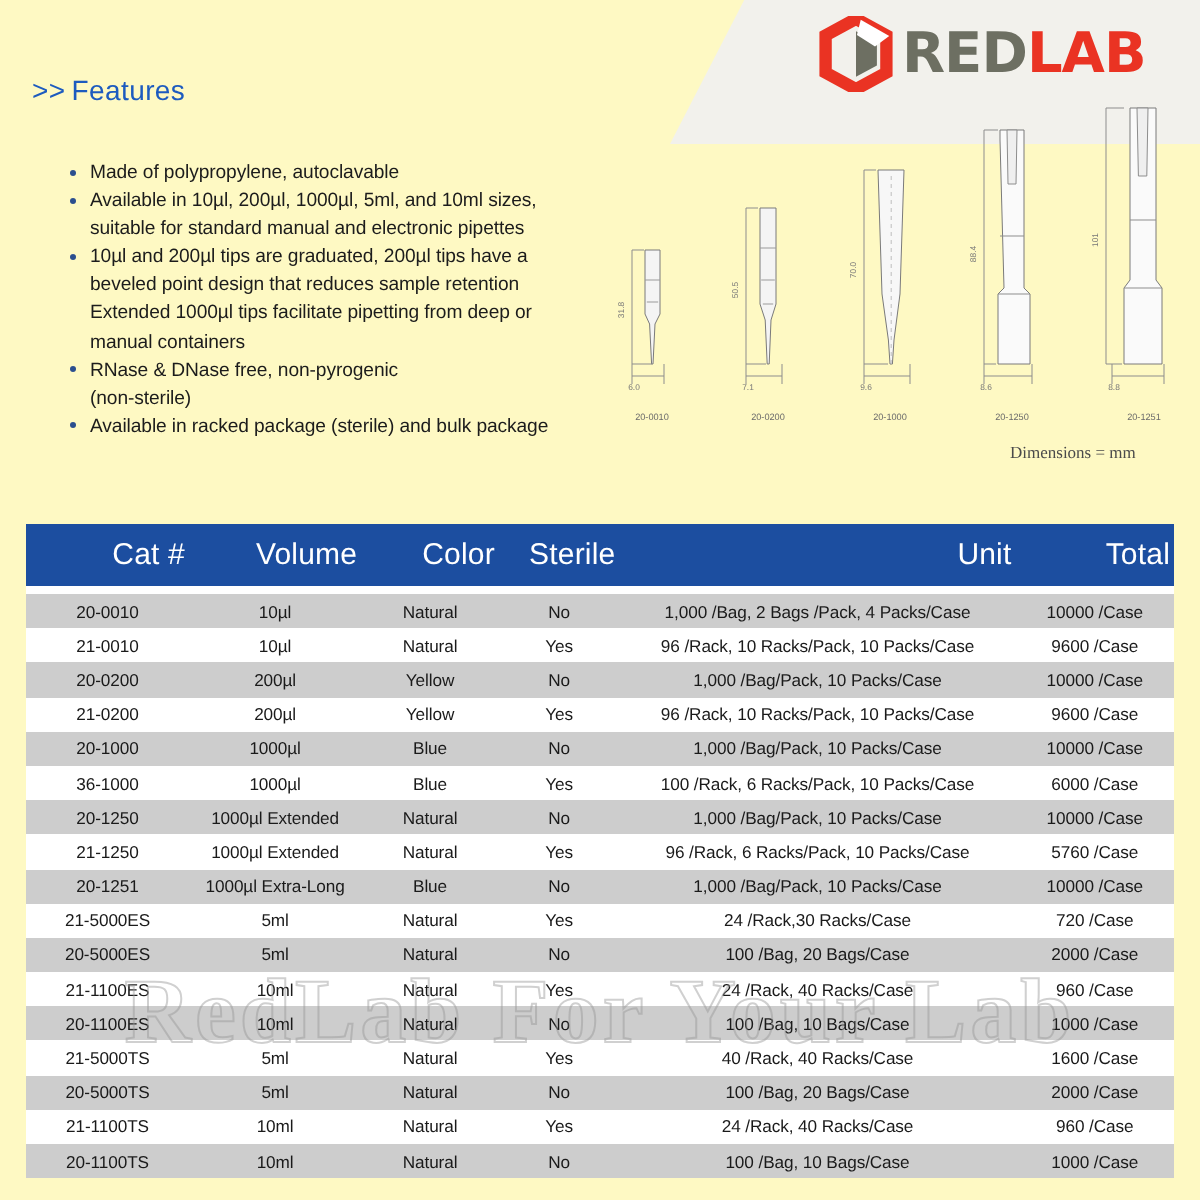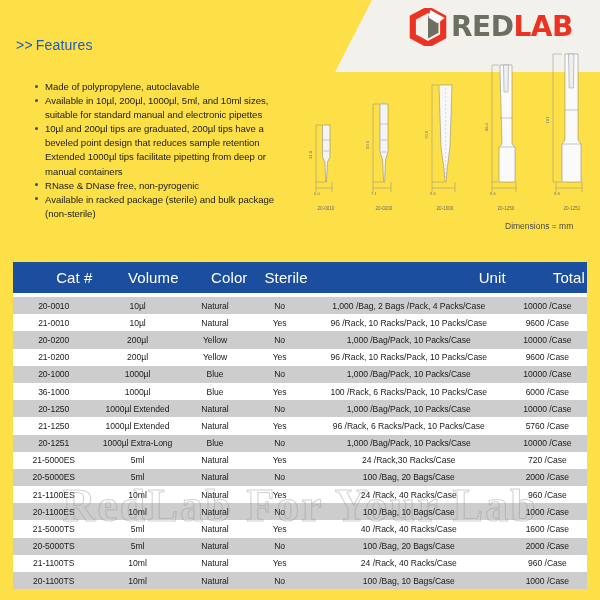"REDLAB" #page { background: #fde047 -> #fef9c3 }
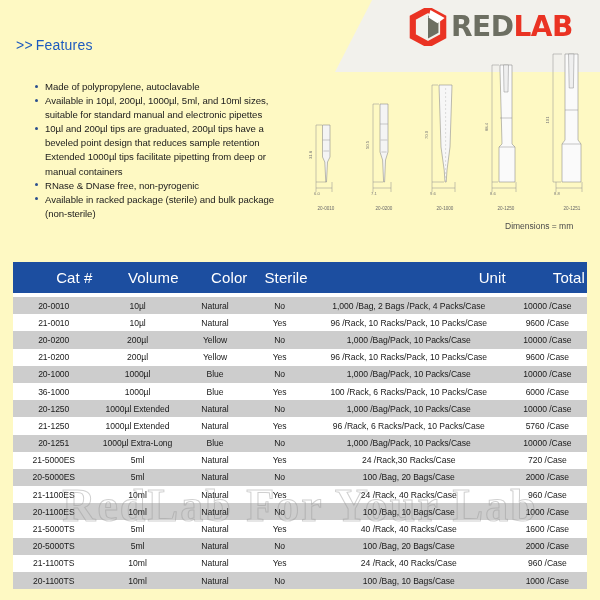"Available in racked package (sterile)" div.feat-item { order: before "(non-sterile)" -> after "(non-sterile)" }
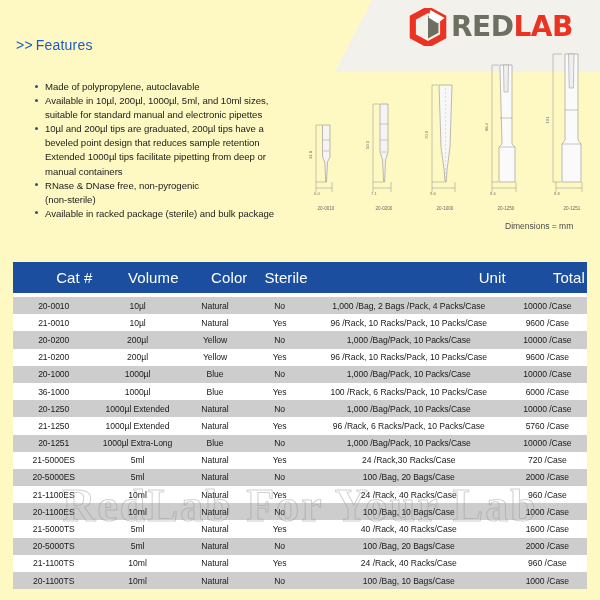"Dimensions = mm" .dims-note { font-family: none -> Liberation Serif, serif }
